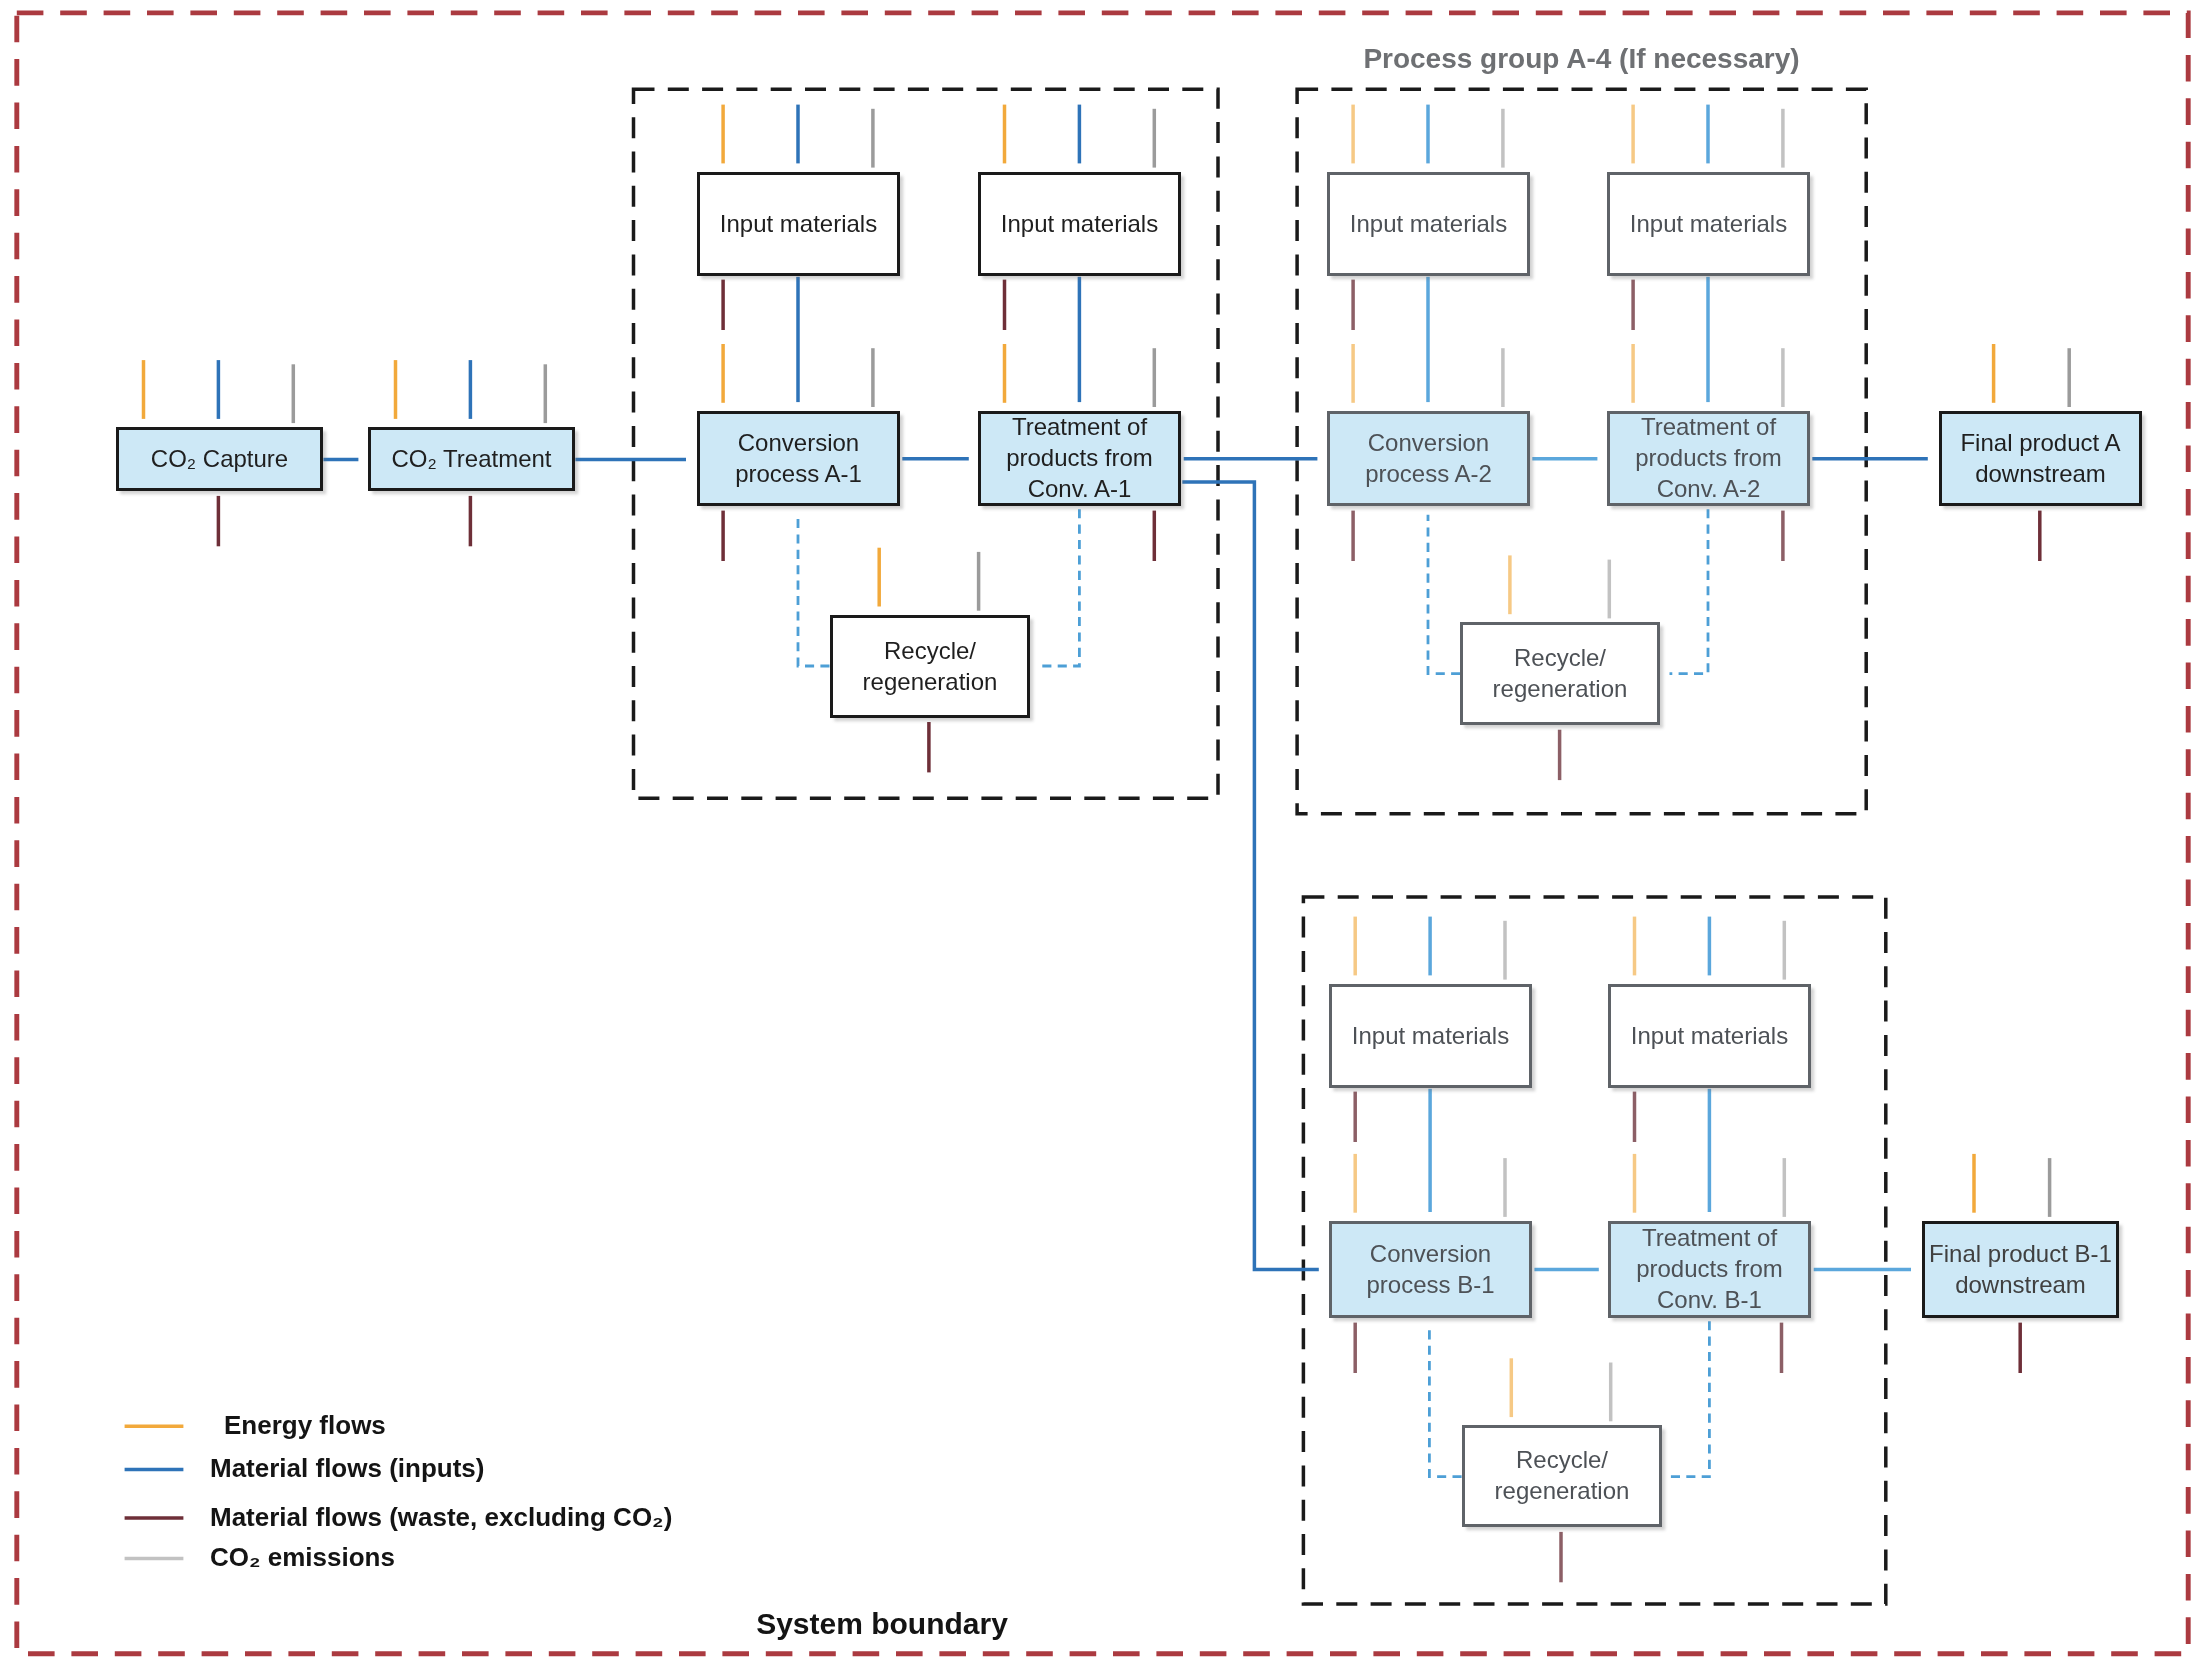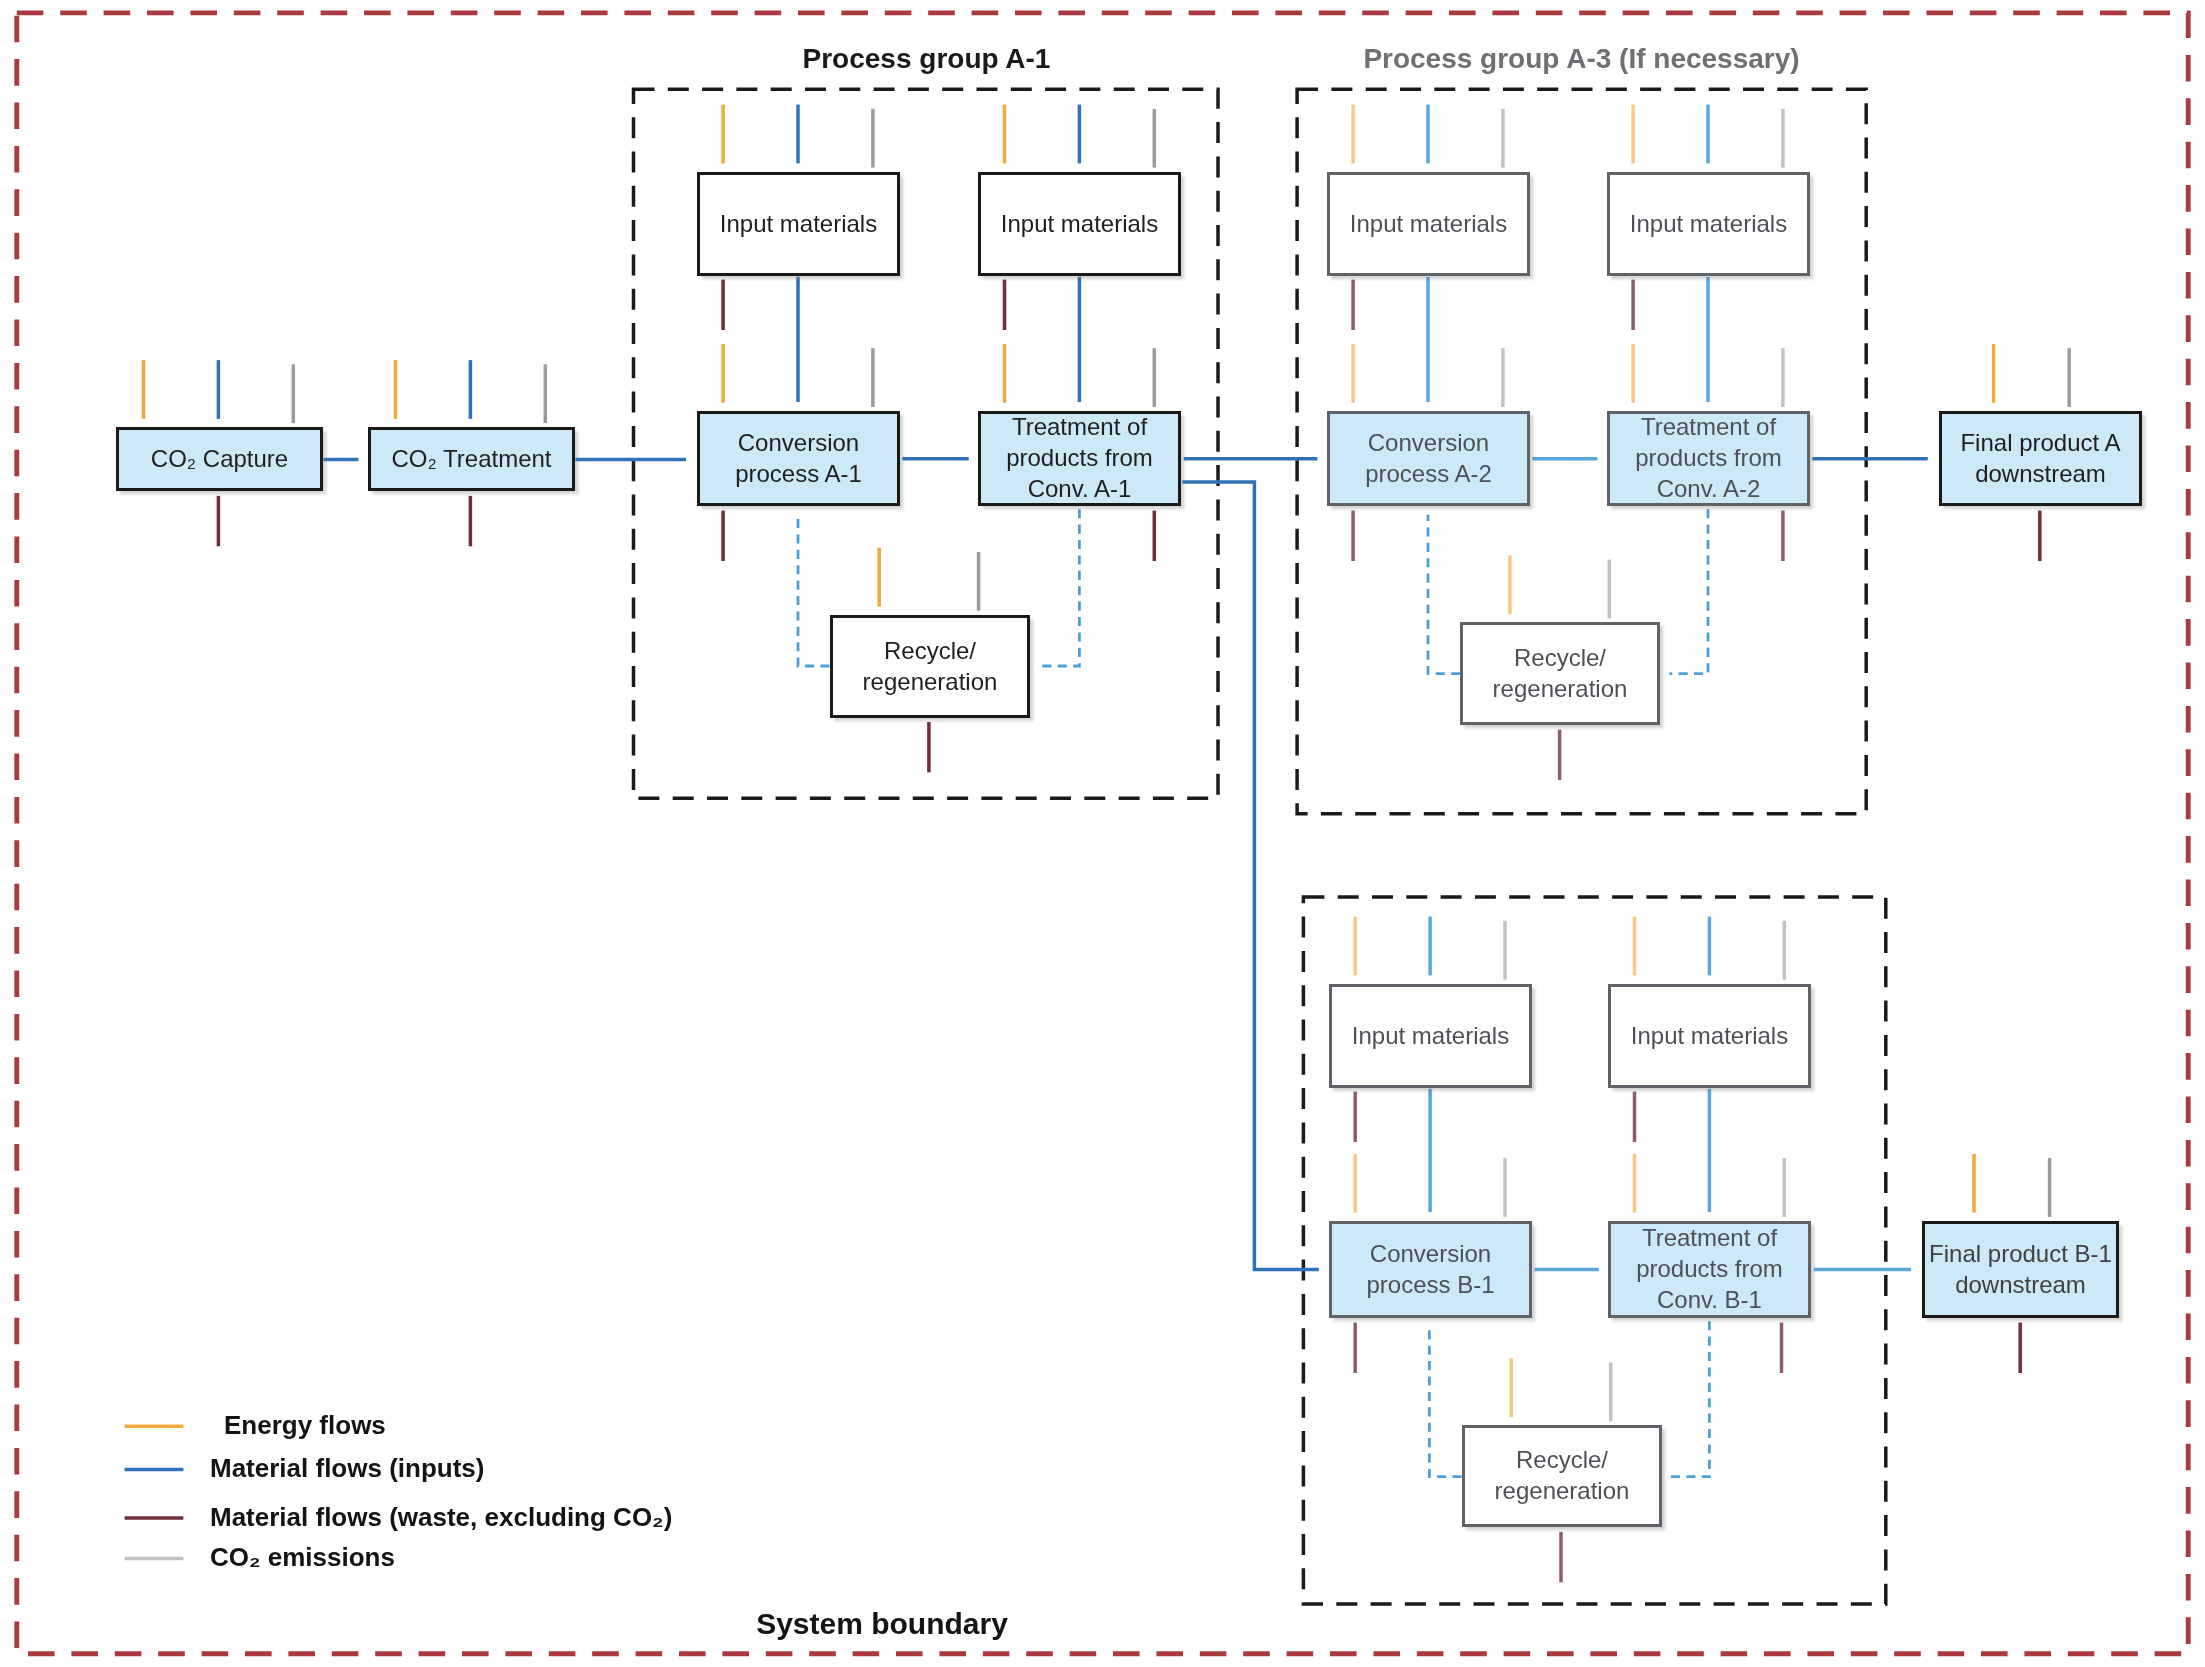"Process group A-1" div.gtitle { html: <div>Process group A-1</div> -> none }
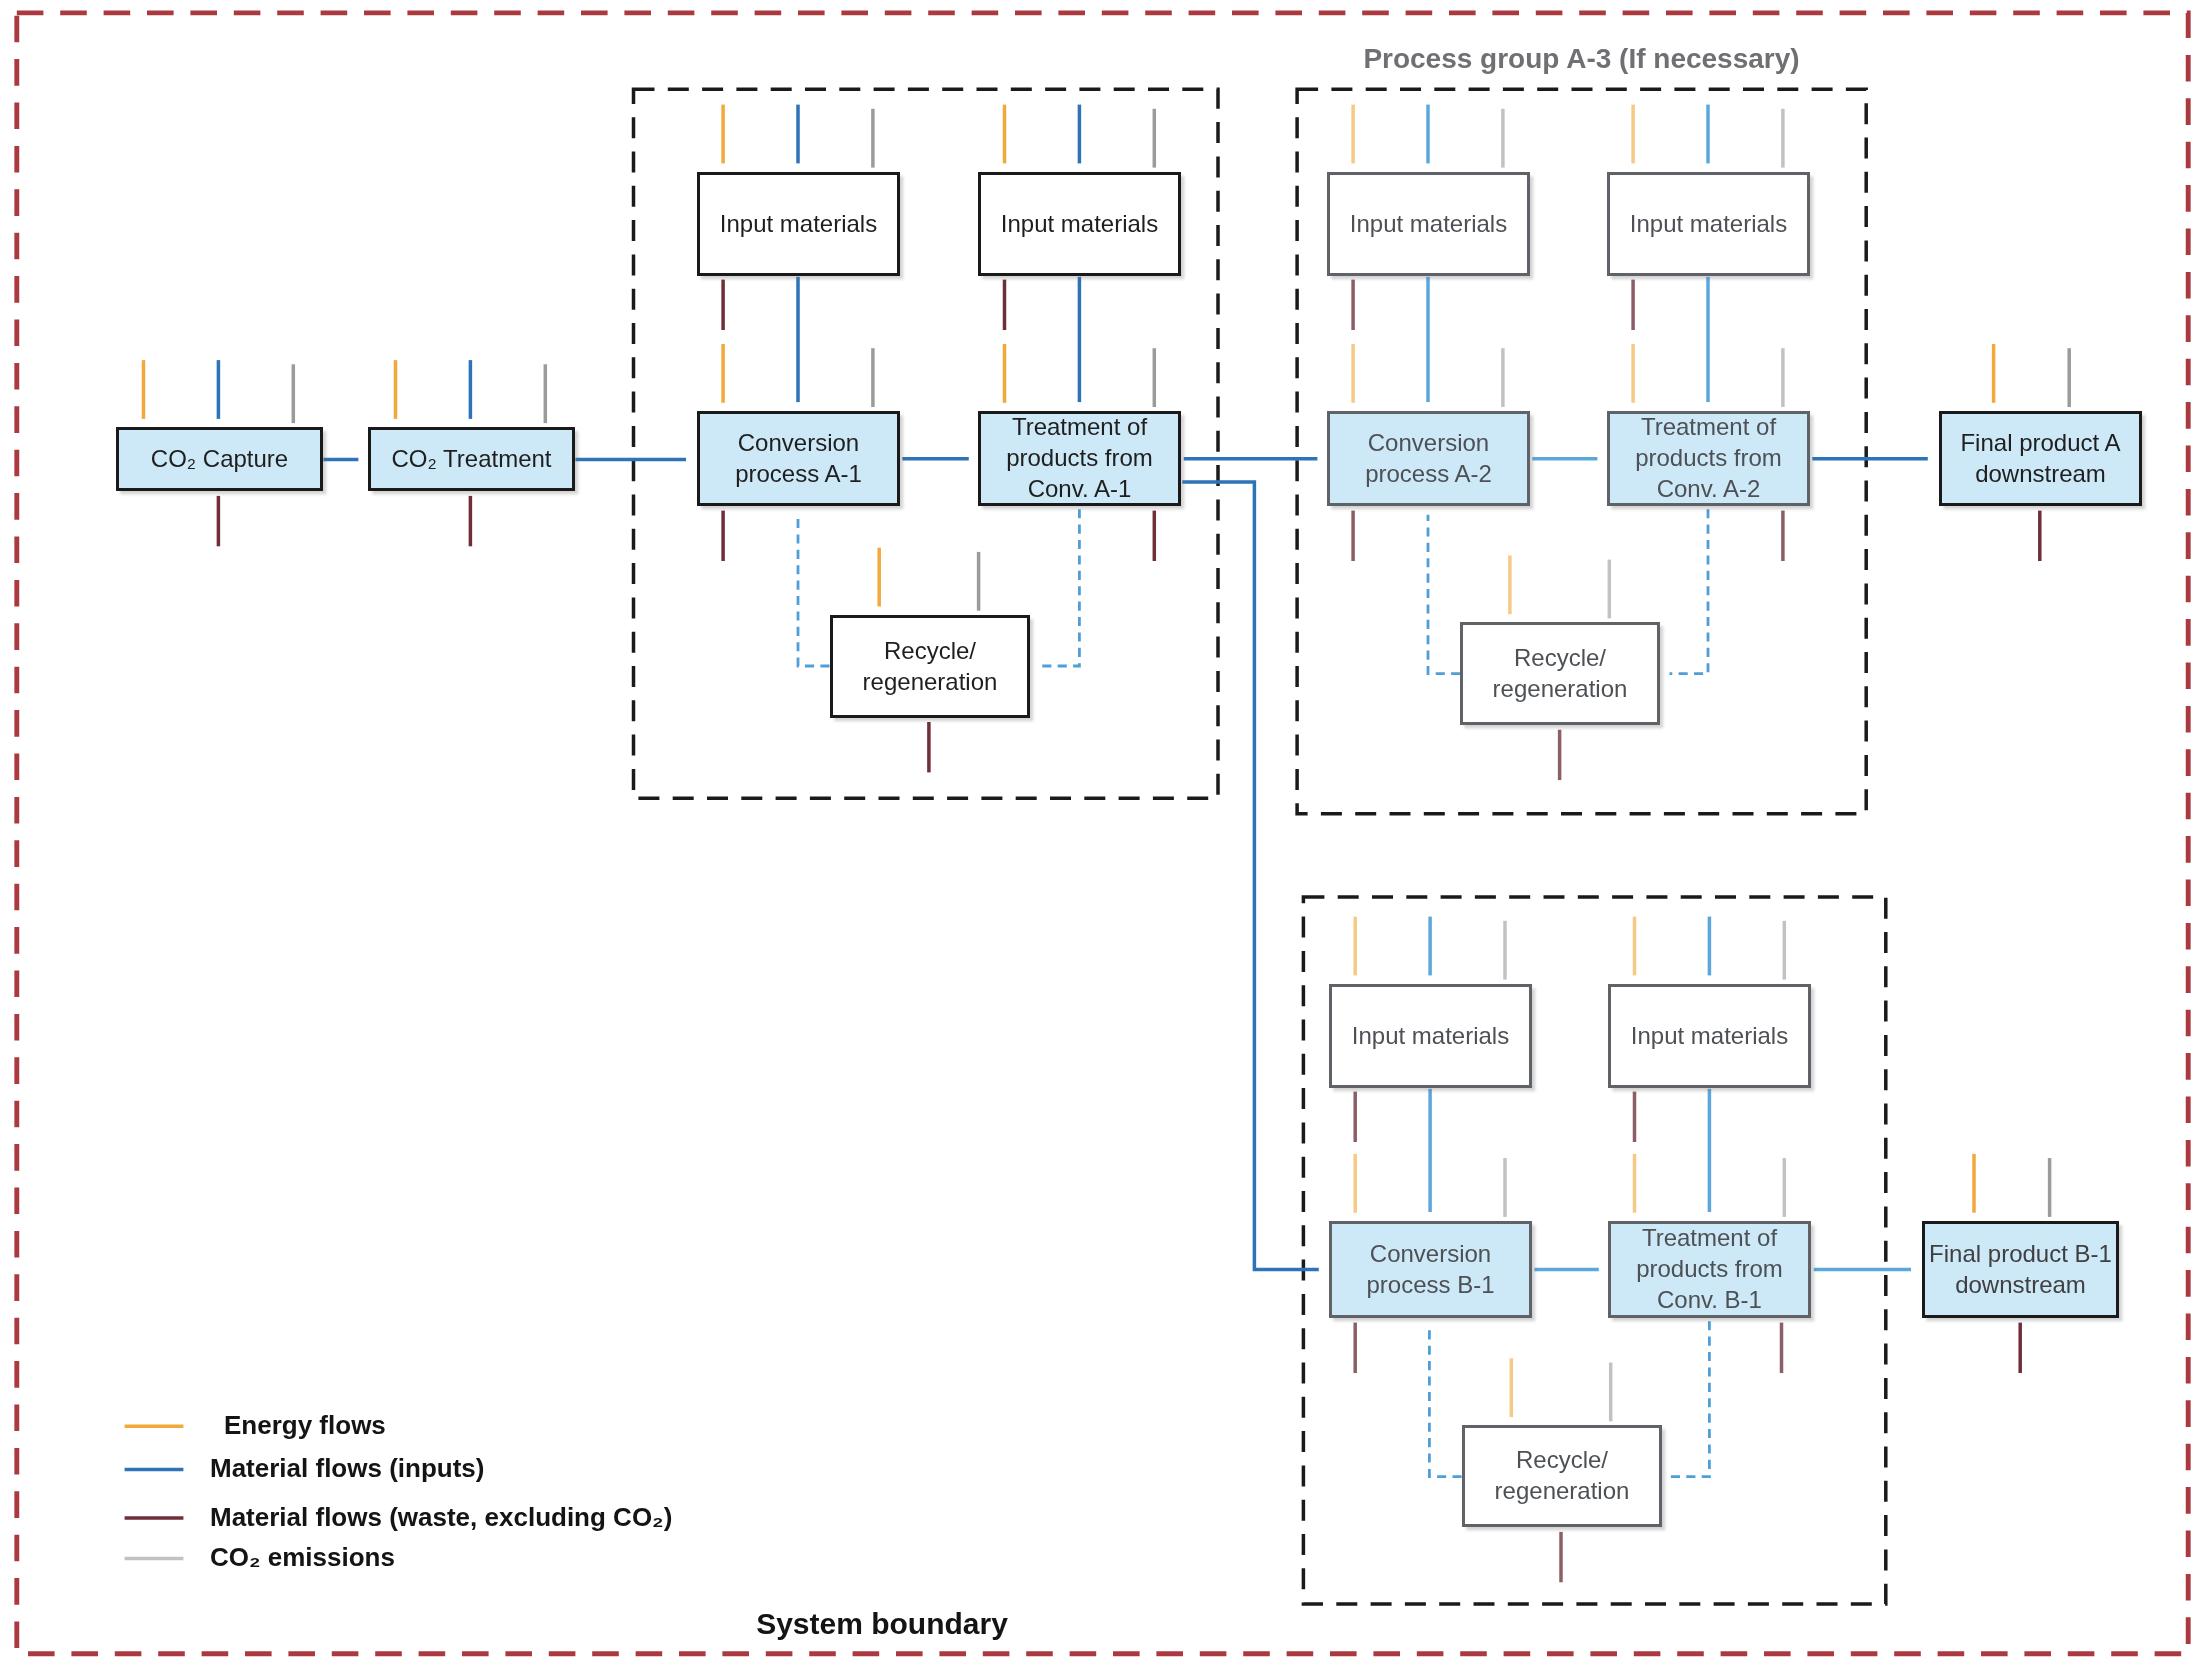"Process group A-3 (If necessary)" div.gtitle { text: A-3 -> A-4 }
